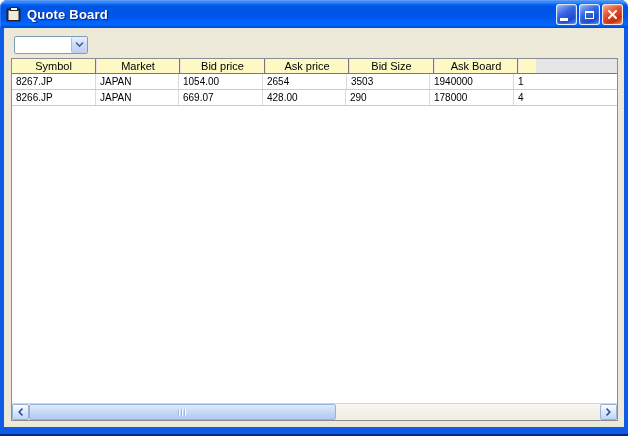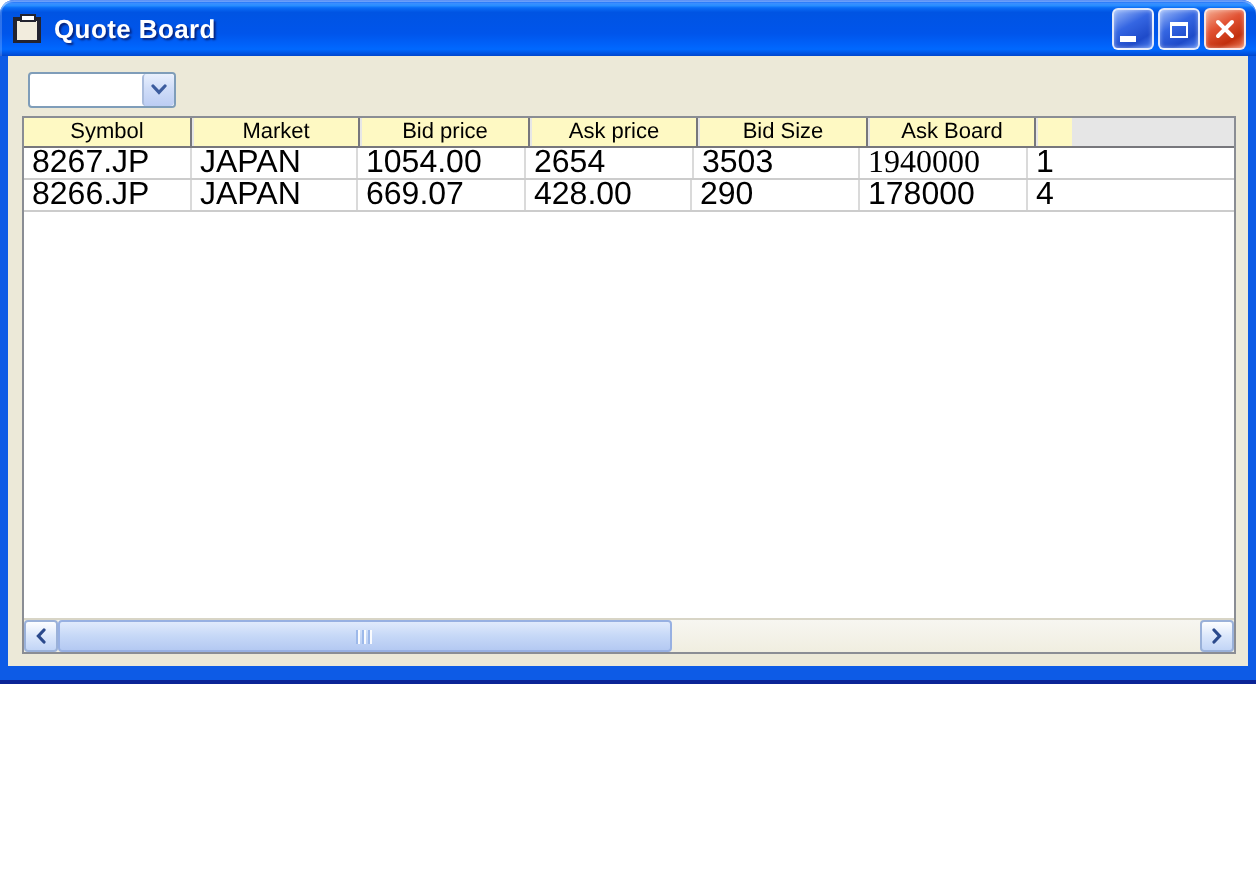"Quote Board" .window { height: 342px -> 436px }
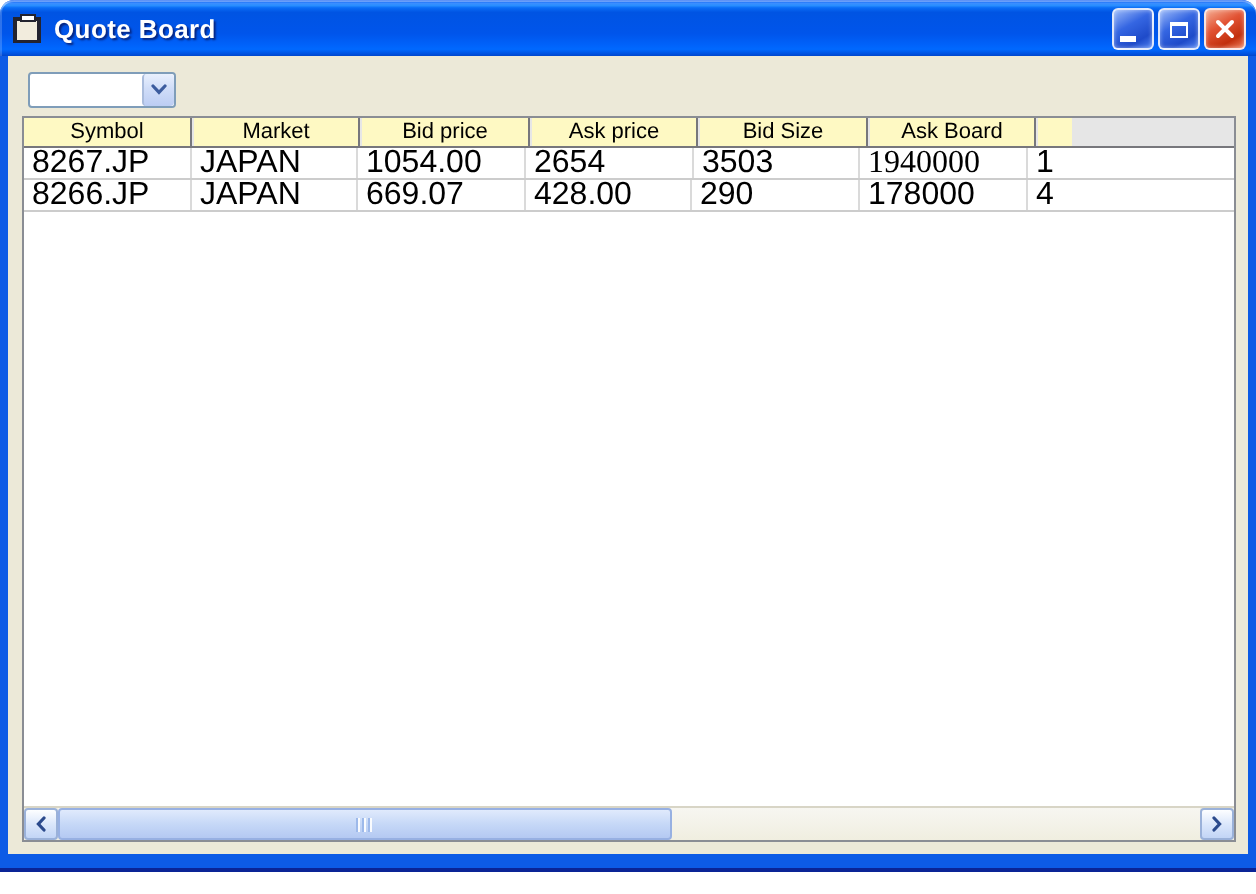"8267.JP" .tcell { font-size: 16px -> 10px }
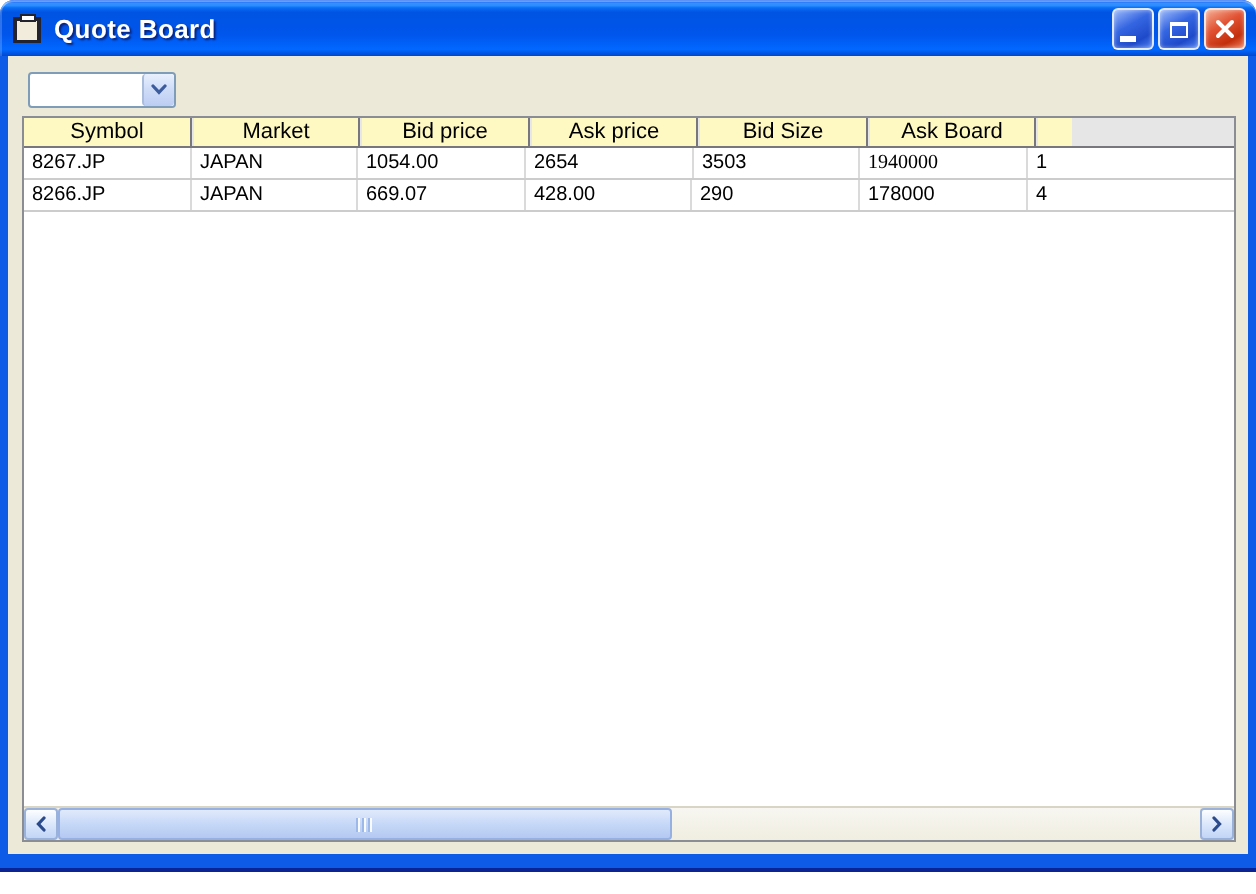"1940000" div.tcell { font-family: Liberation Serif, serif -> none }
